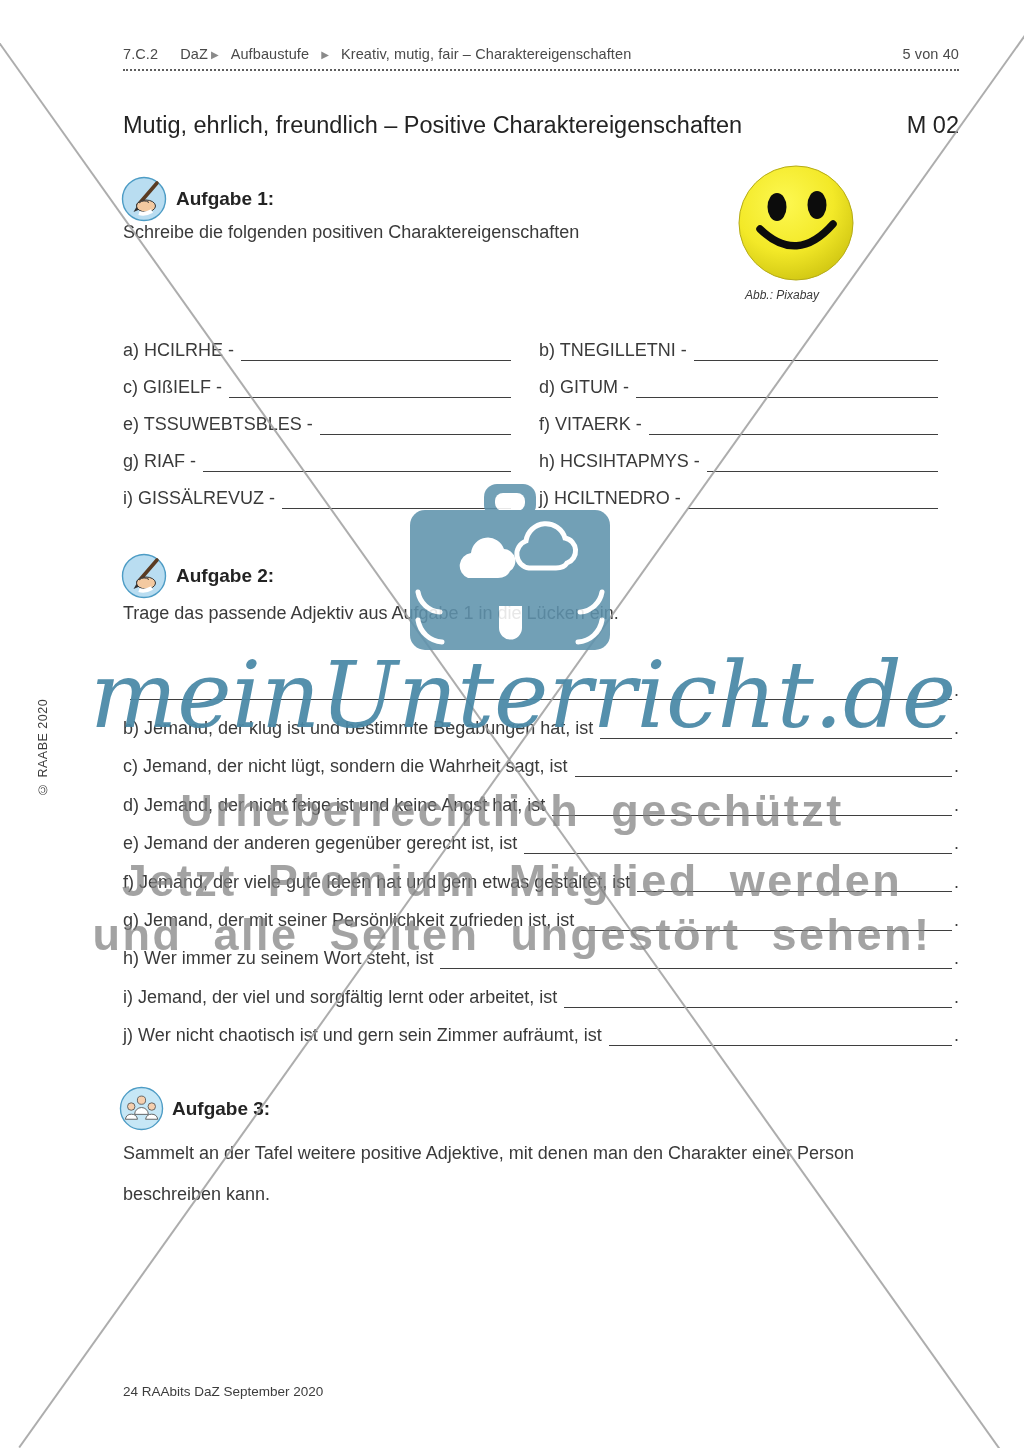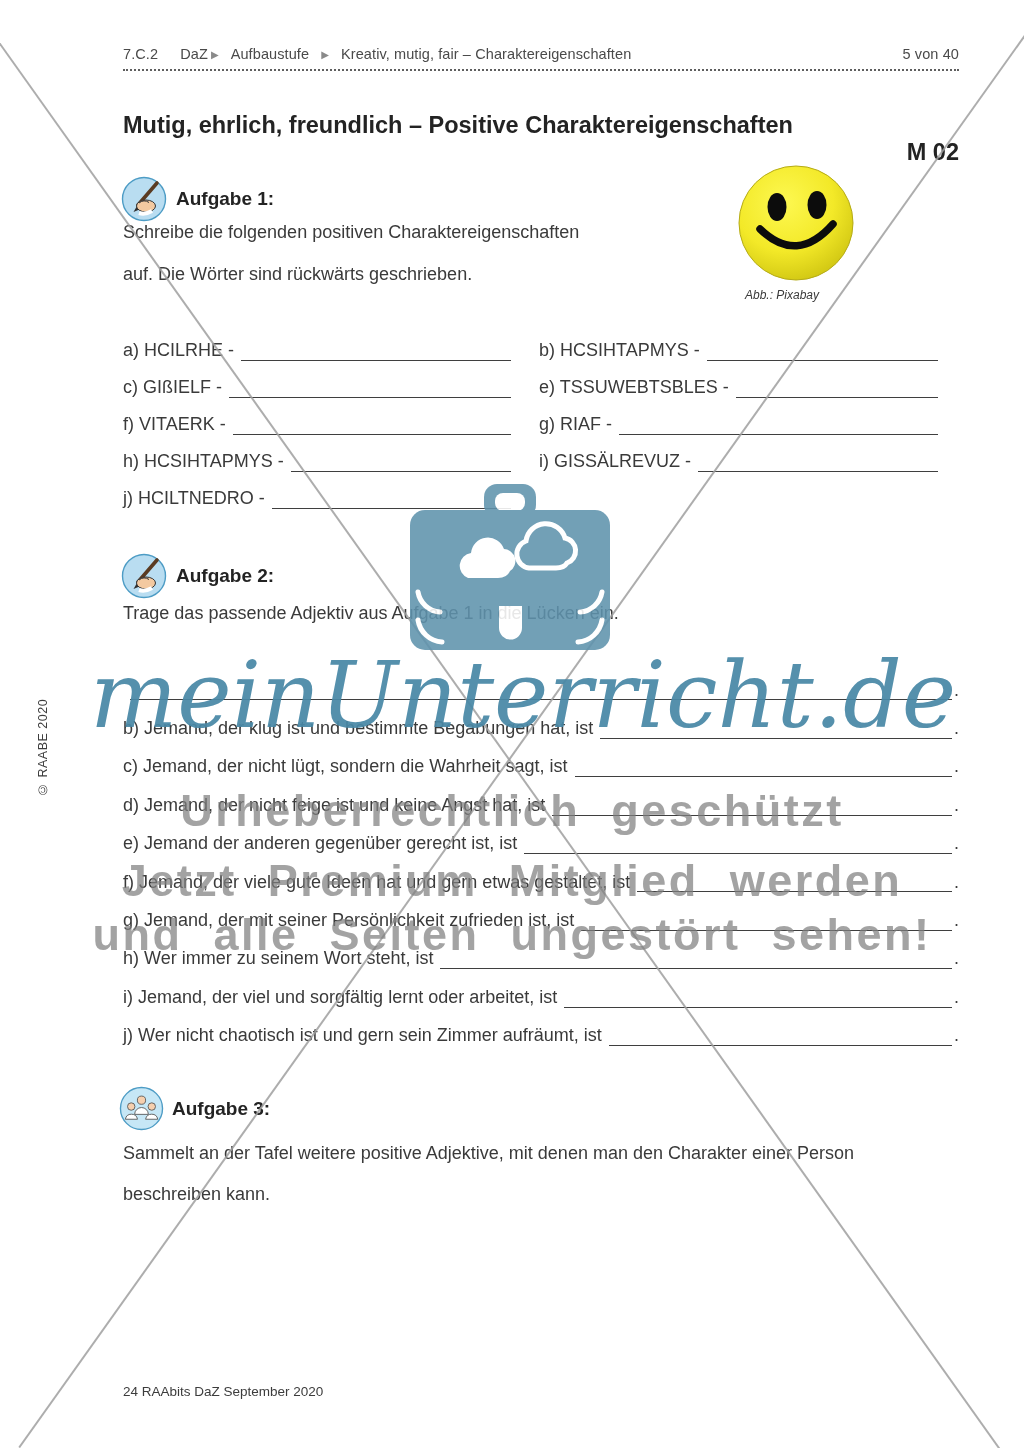"Mutig, ehrlich, freundlich – Positive" .titlerow { flex-direction: column -> none; font-weight: bold -> normal }
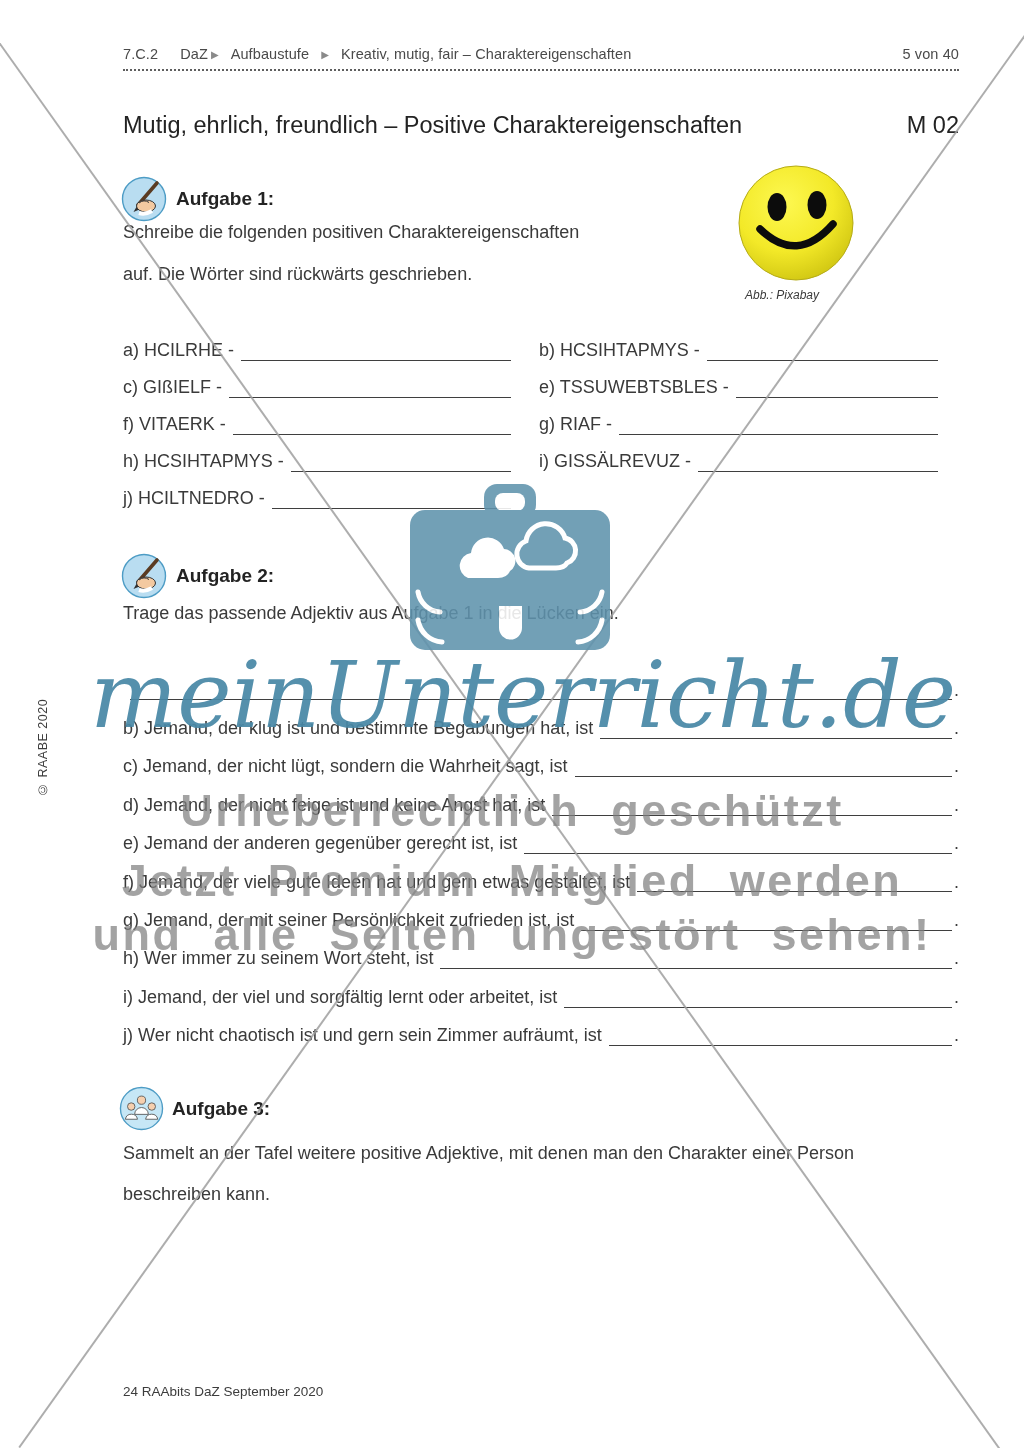"auf. Die Wörter sind rückwärts" div { html: <div>auf. Die Wörter sind rückwärts geschrieben.</div> -> none }
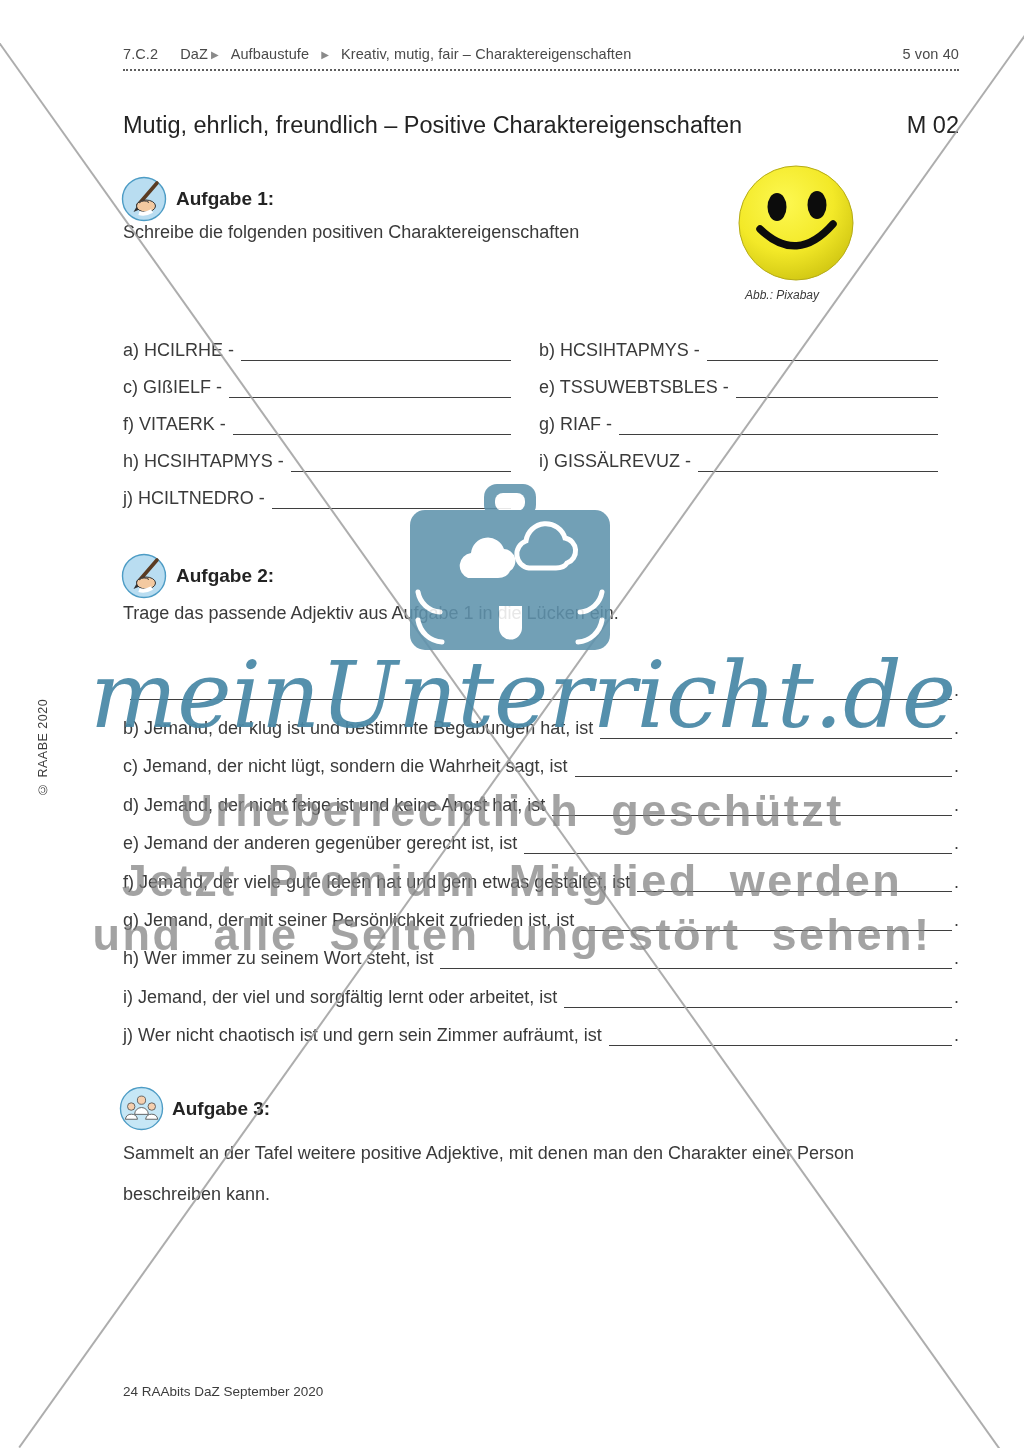"b) HCSIHTAPMYS -" span.lbl { text: HCSIHTAPMYS -> TNEGILLETNI }
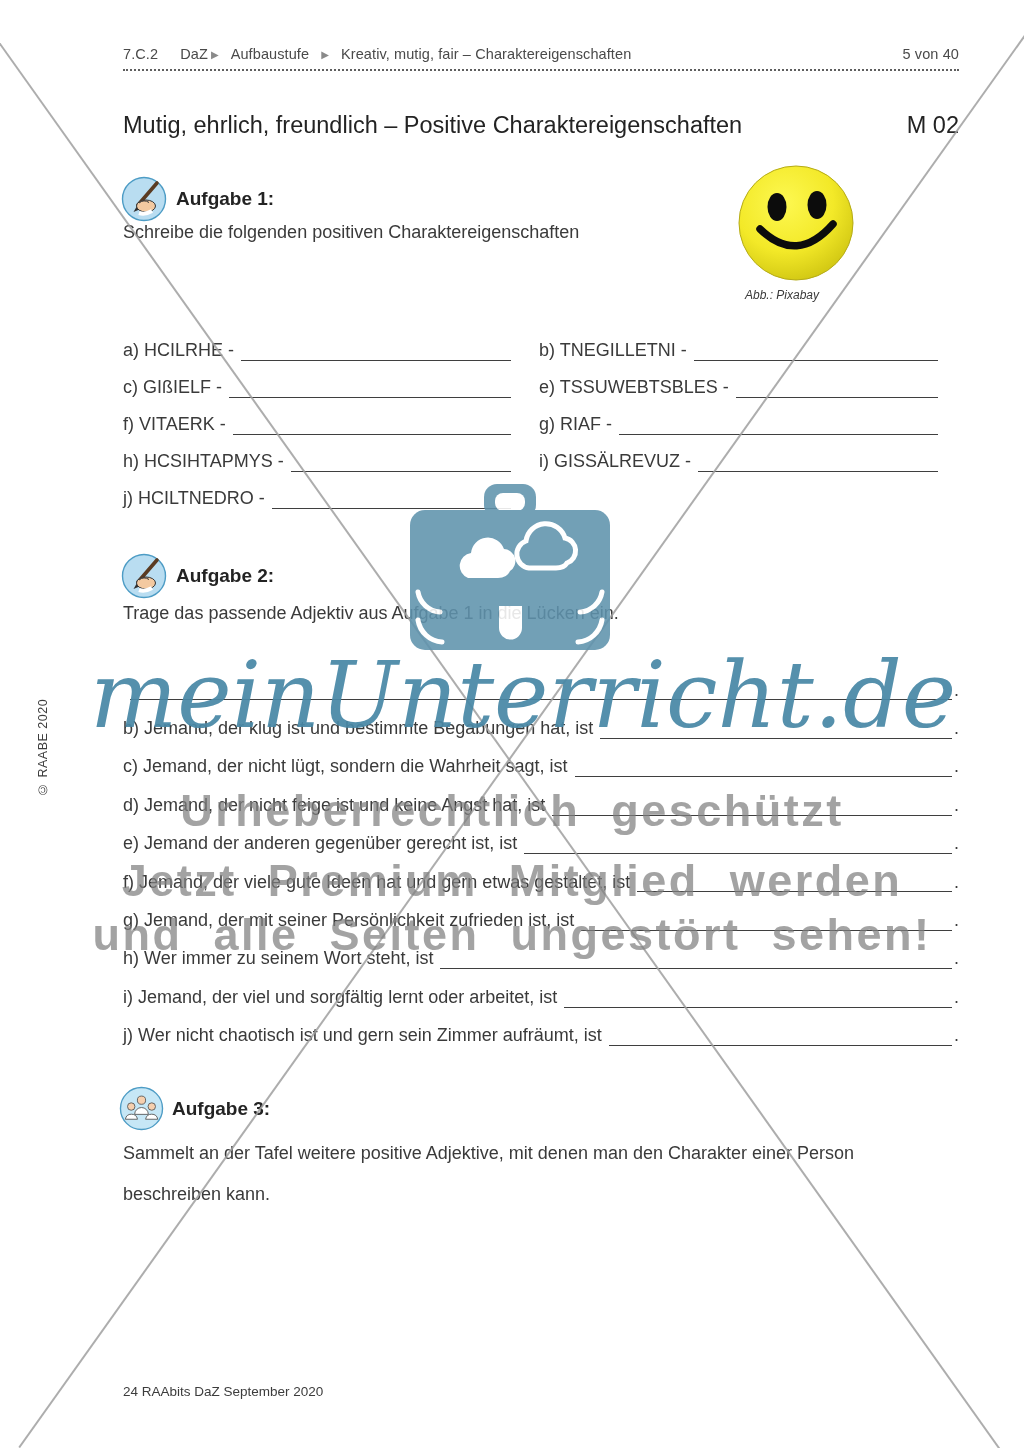"d) GITUM -" div.wordrow { html: none -> <div> <span>d) GITUM -</span> <span></span> </div> }
